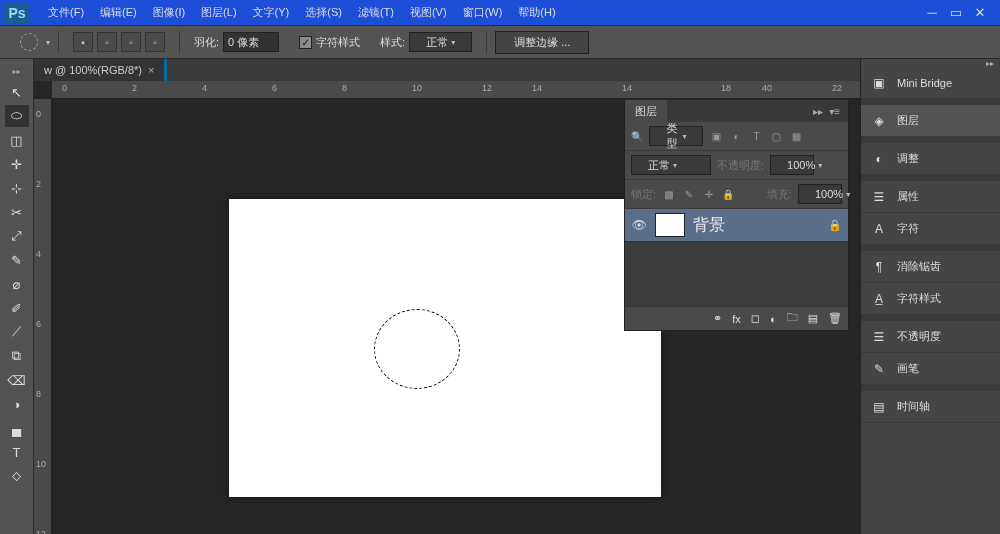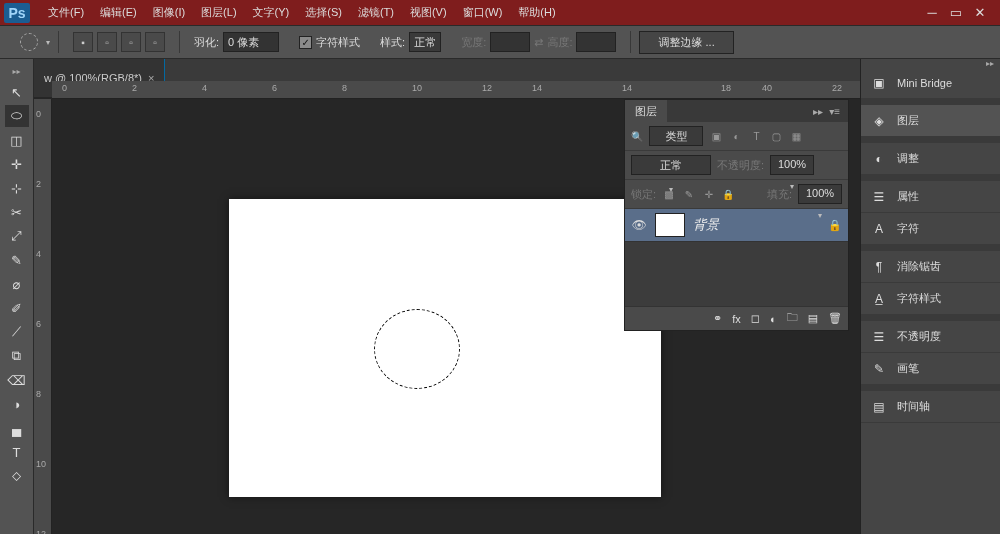"Ps" .menubar { background: #7f1d1d -> #1d4ed8 }
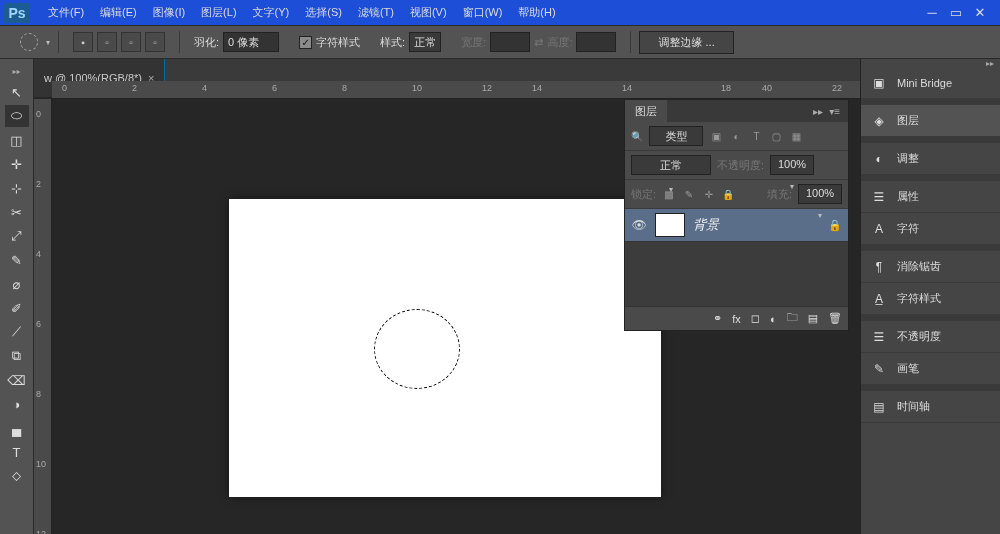"正常" .select-box { flex-direction: column -> none; gap: 12px -> 3px; padding: 2px 4px -> 2px 16px }
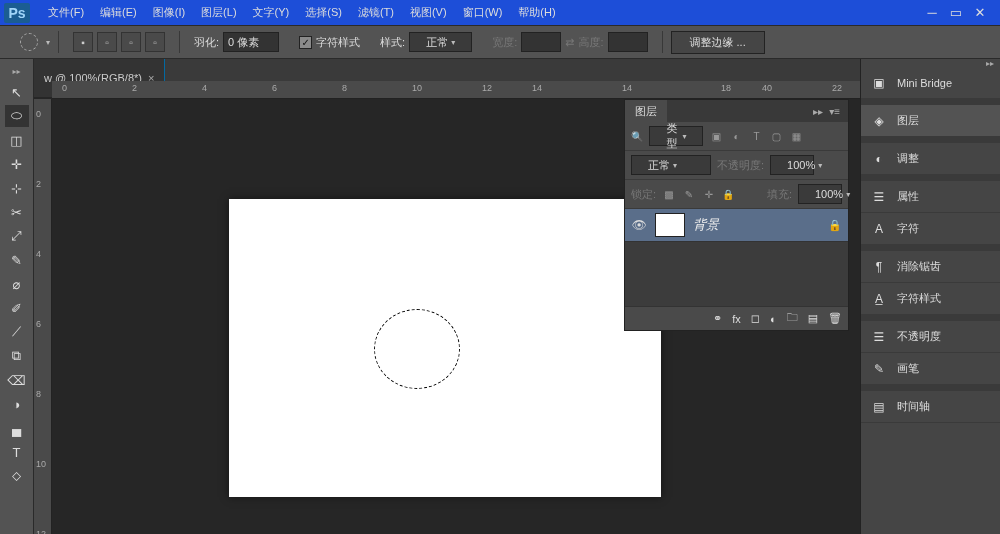"宽度:" div.opt-group { html: <div> <span>宽度:</span> <input> <span>⇄</span> <span>高度:</span> <input> </div> -> none }
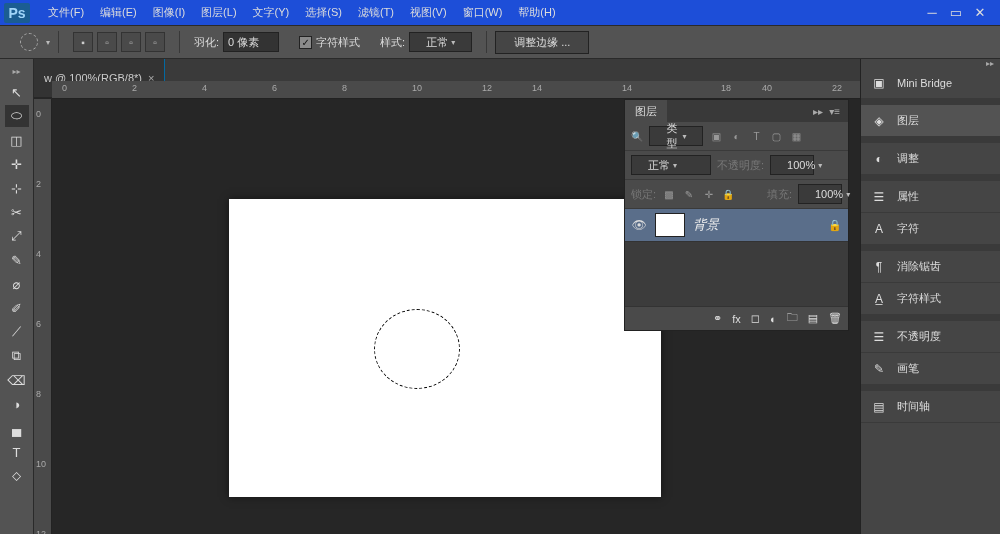"w @ 100%(RGB/8*)" .doc-tab { border-right: 1px solid #0369a1 -> 3px solid #0369a1; padding: 19px 10px -> 3px 10px }
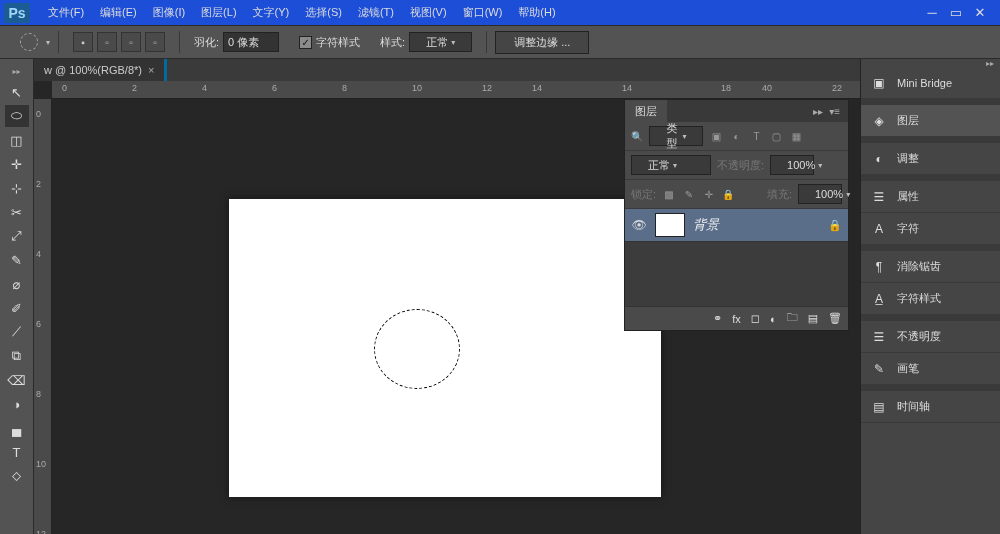"背景" .layer-name { font-size: 13px -> 16px; font-style: italic -> none }
